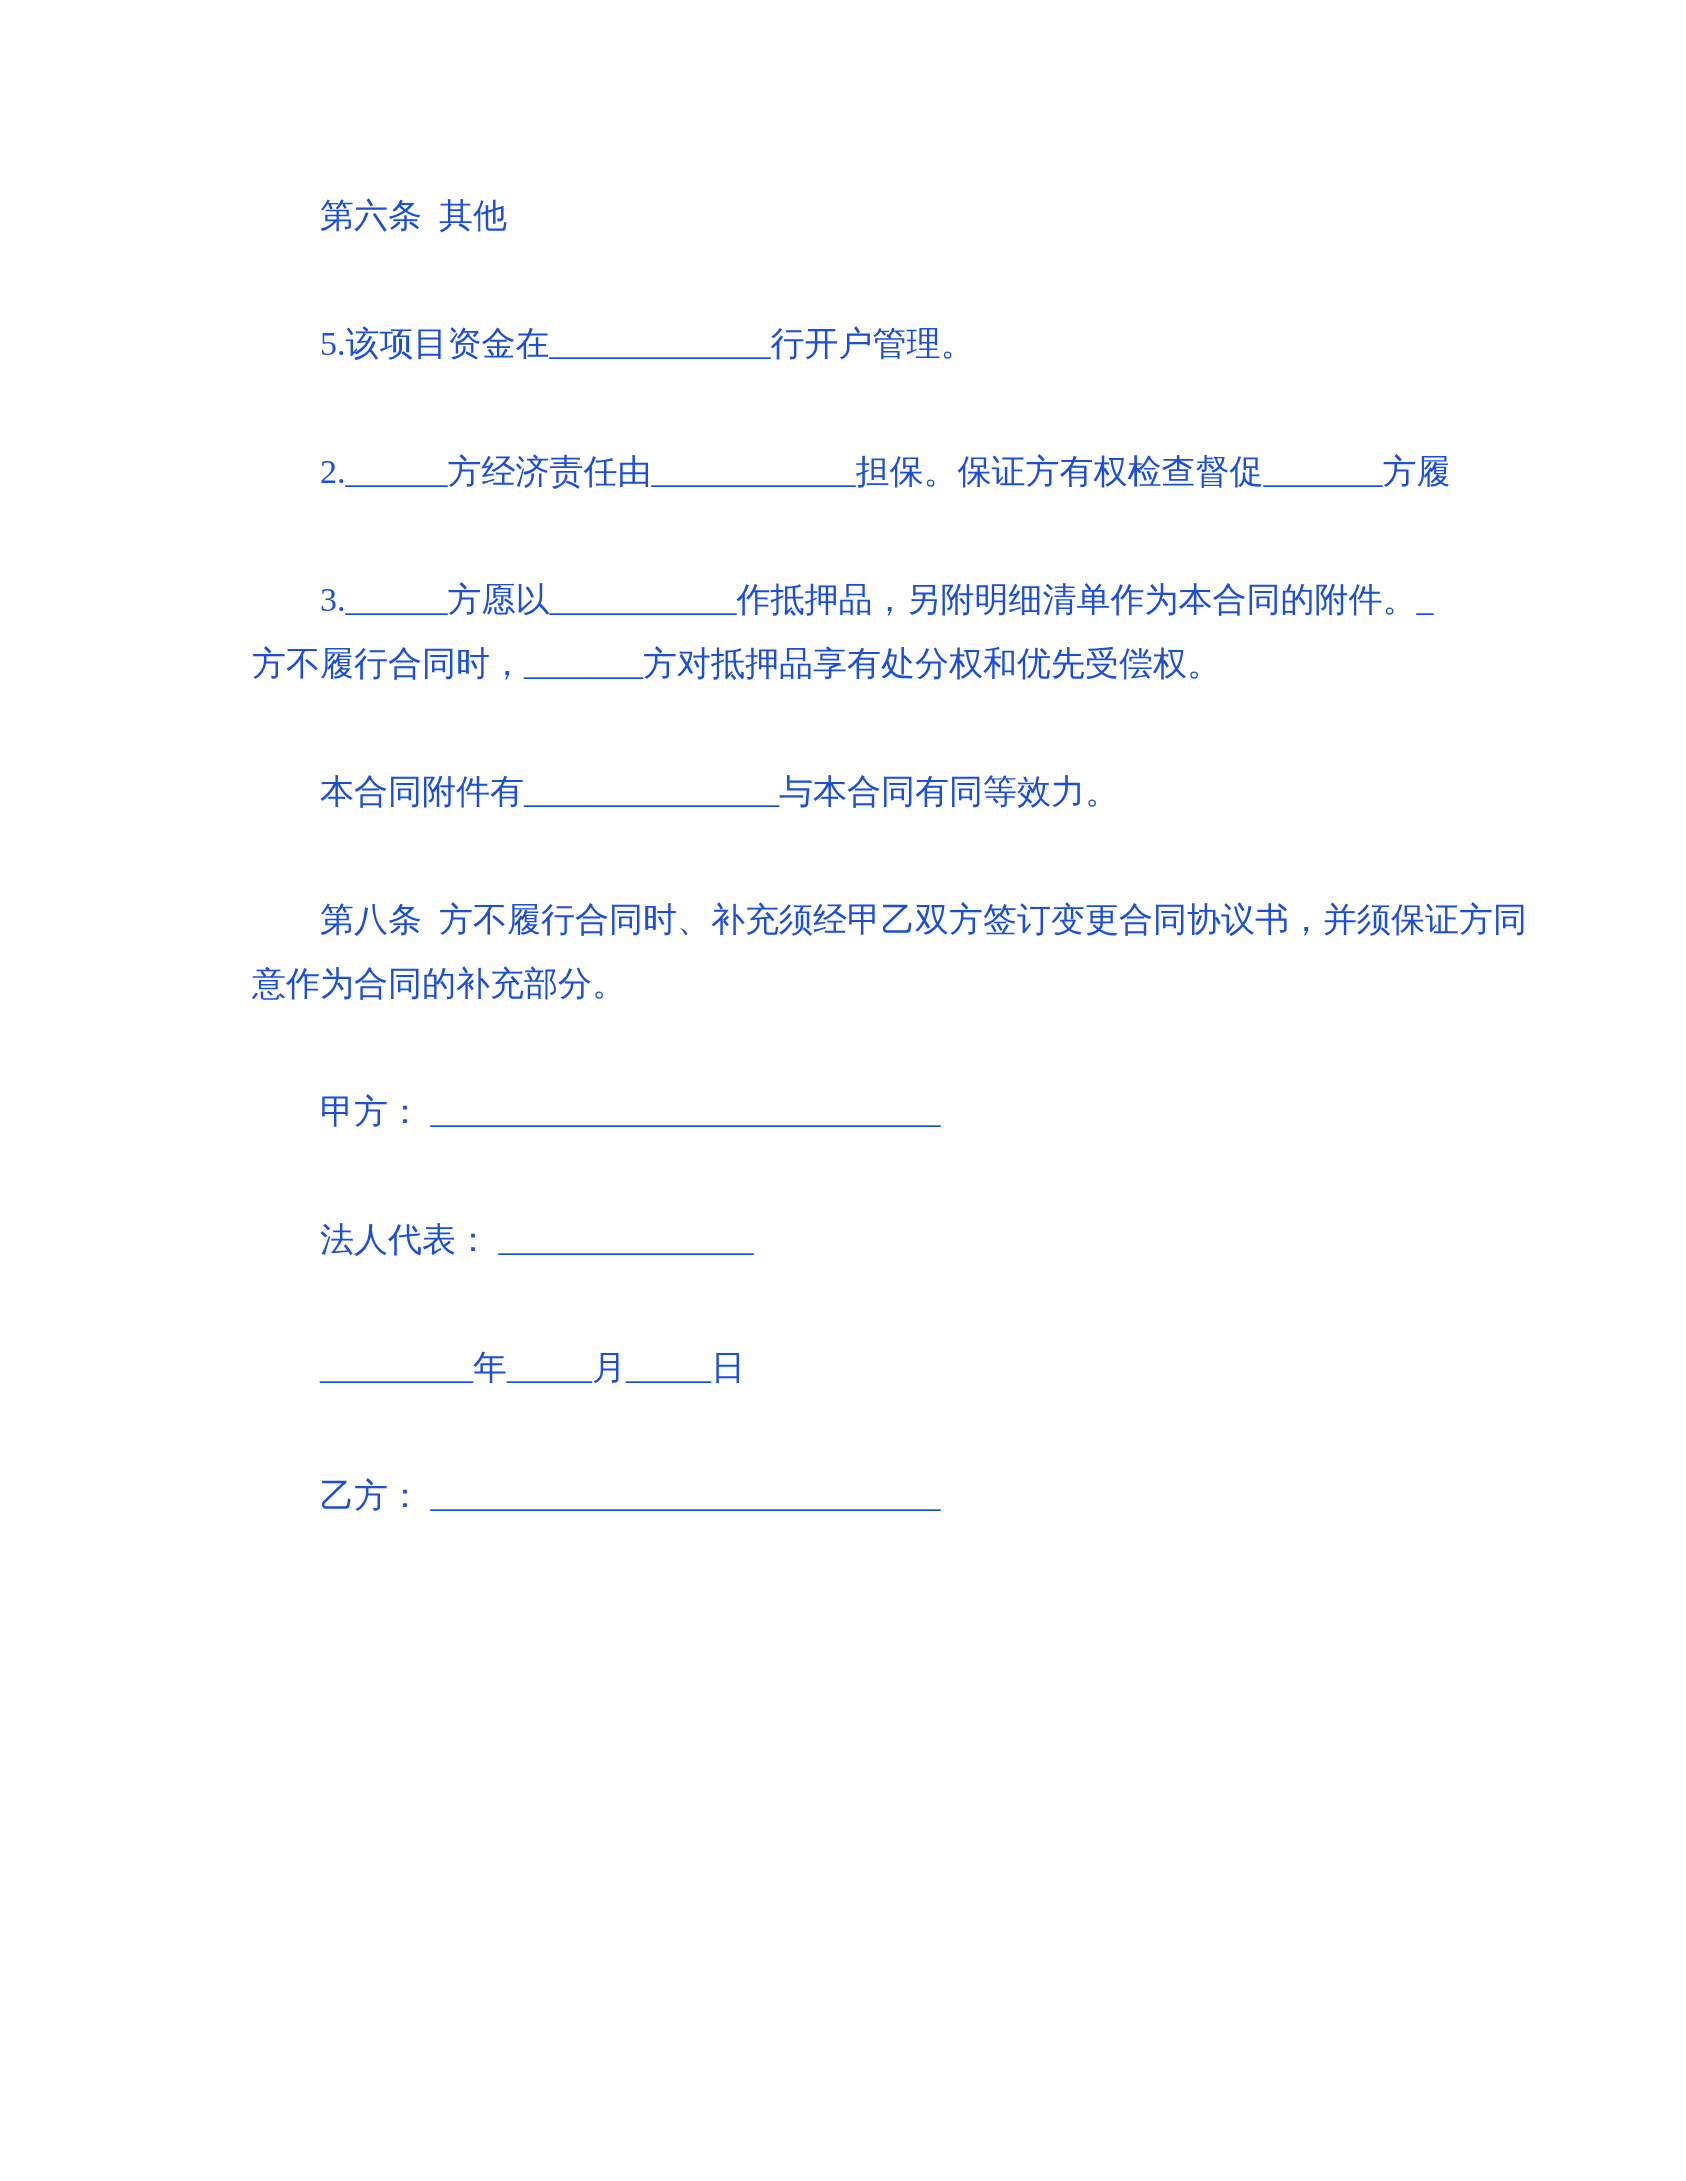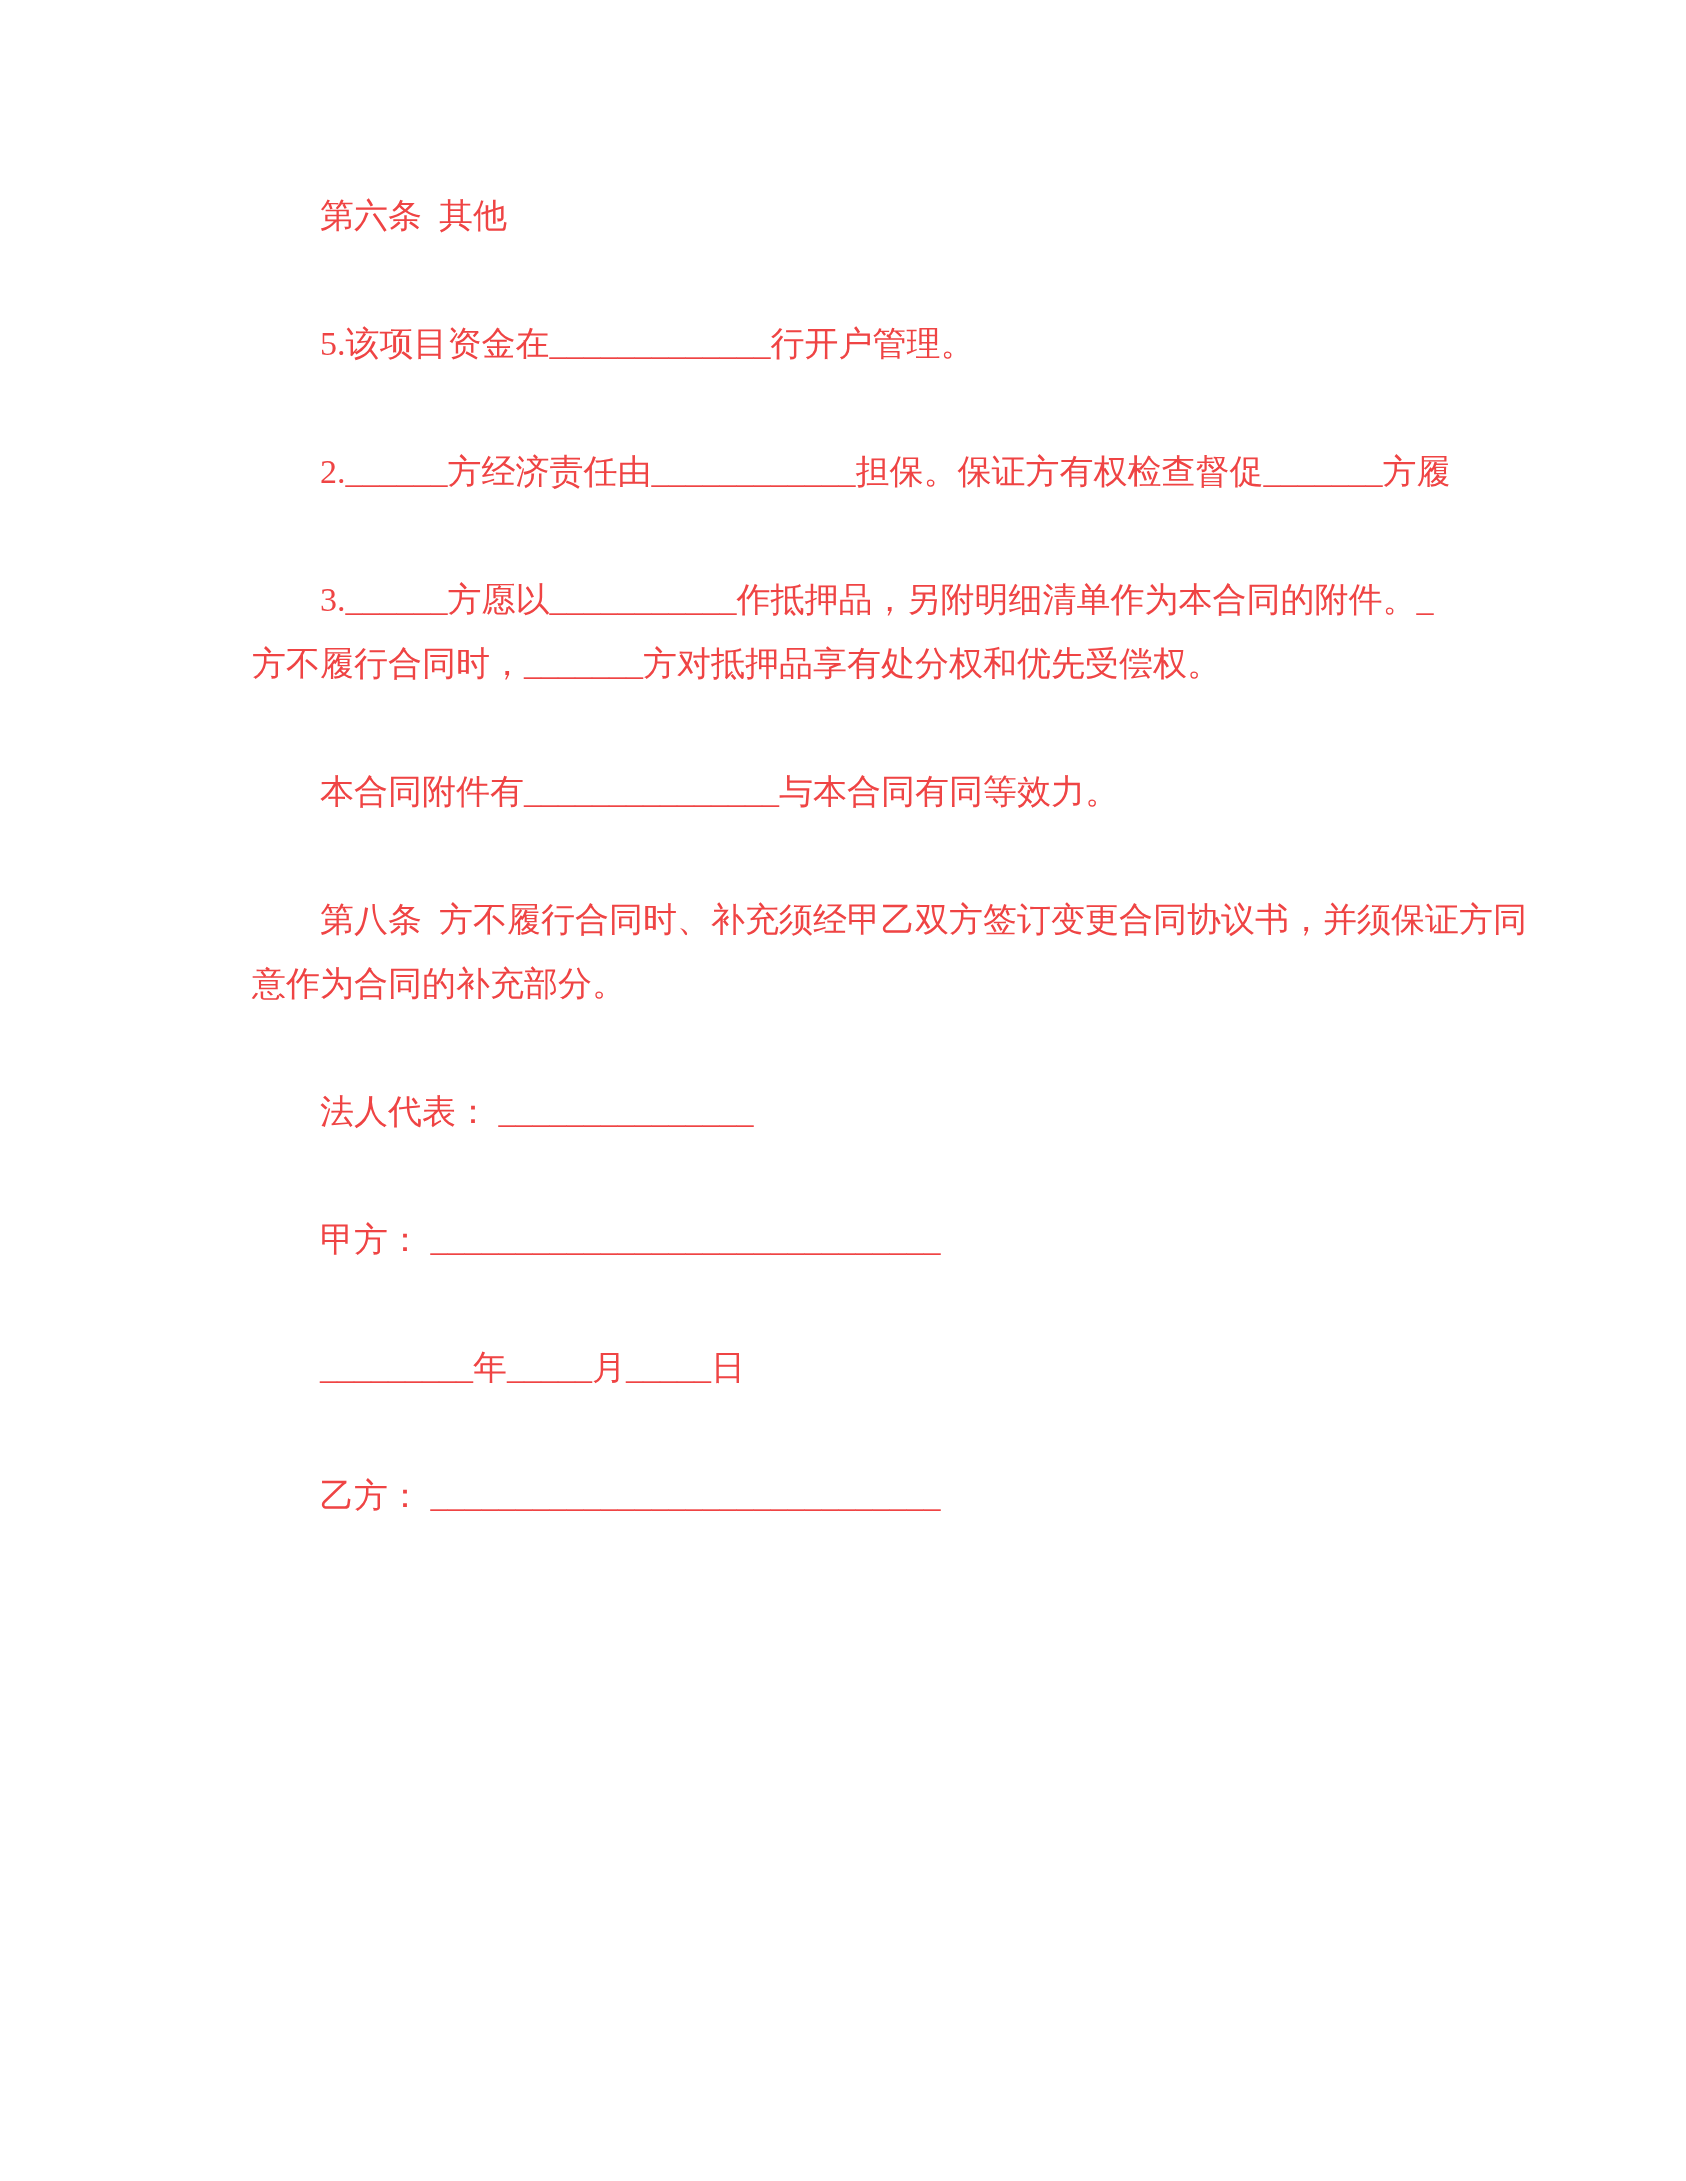"第六条 其他" .page { color: #ef4444 -> #1d4ed8 }
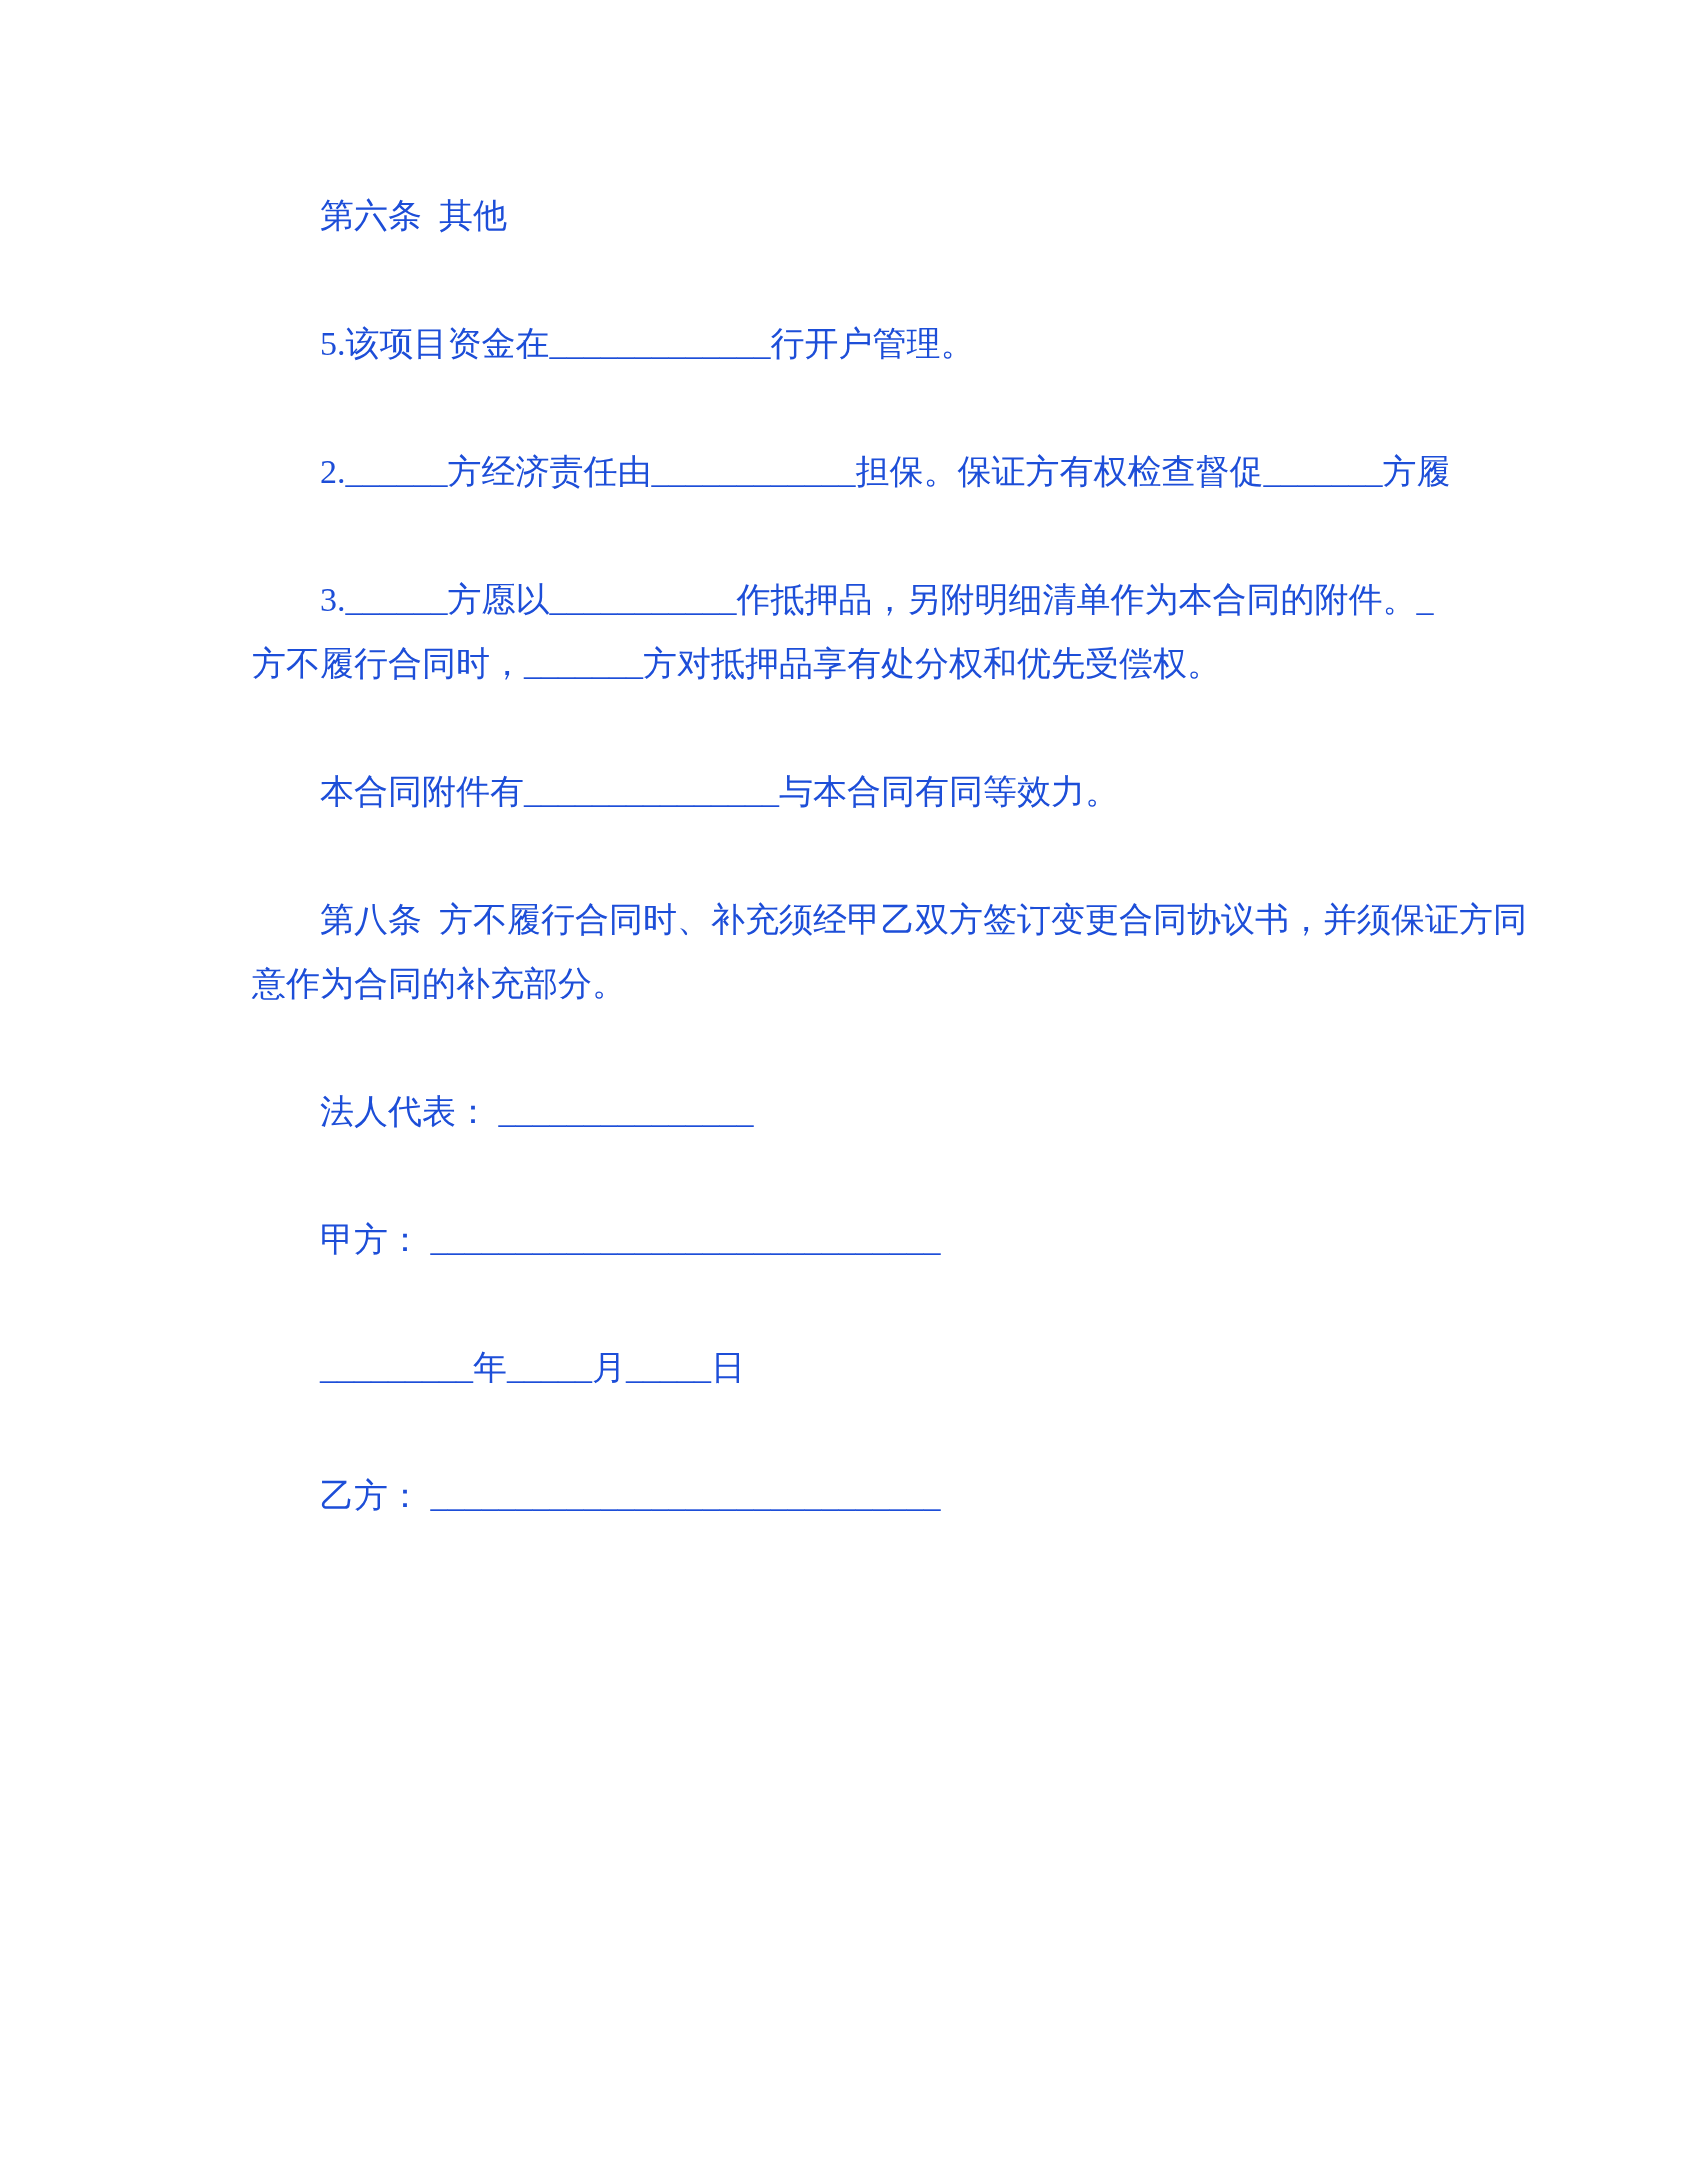"法人代表： _______________" div.para { order: before "甲方： ______________________________" -> after "甲方： ______________________________" }
